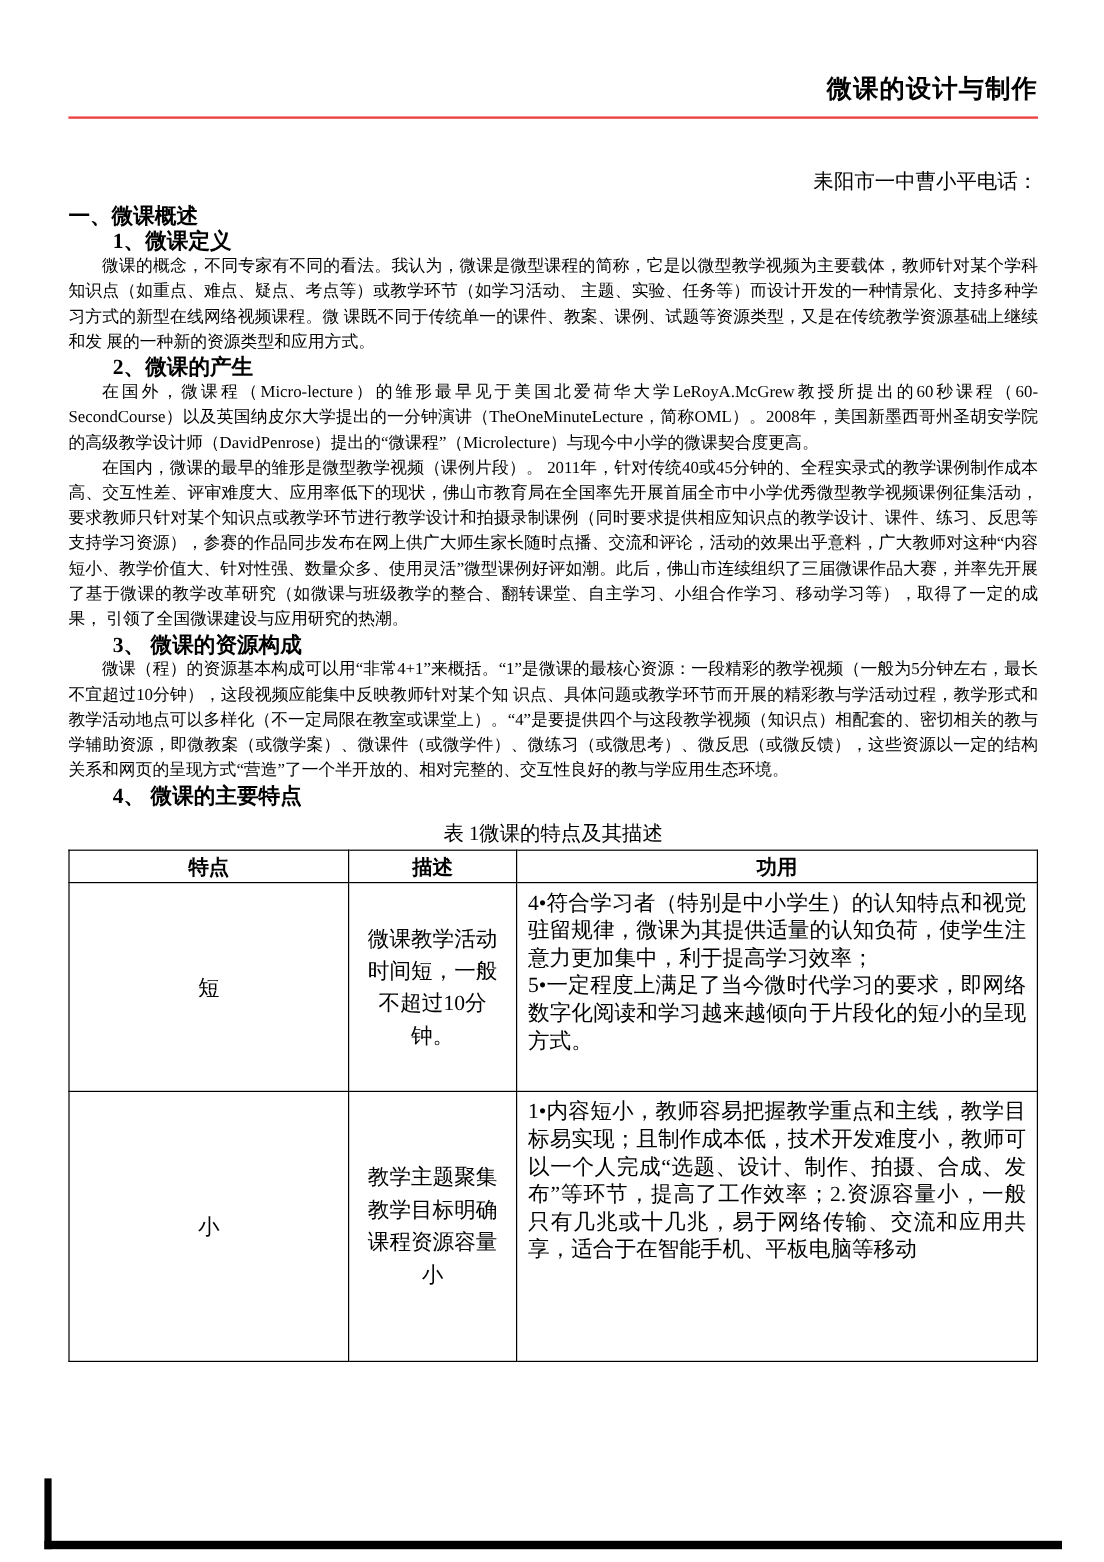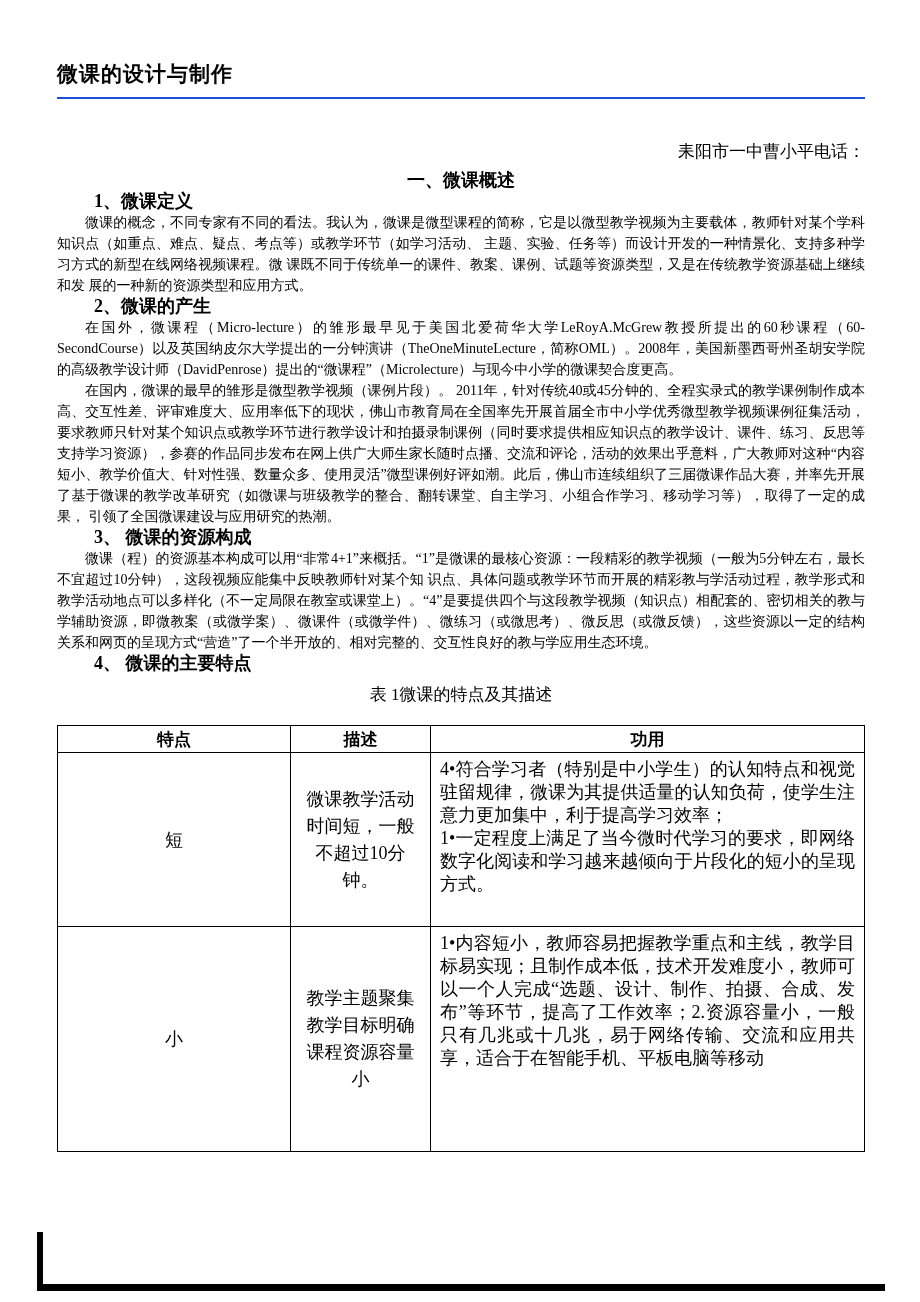"微课的设计与制作" .doc-title { border-bottom: 2px solid #1d4ed8 -> 2px solid #ef4444; text-align: left -> right }
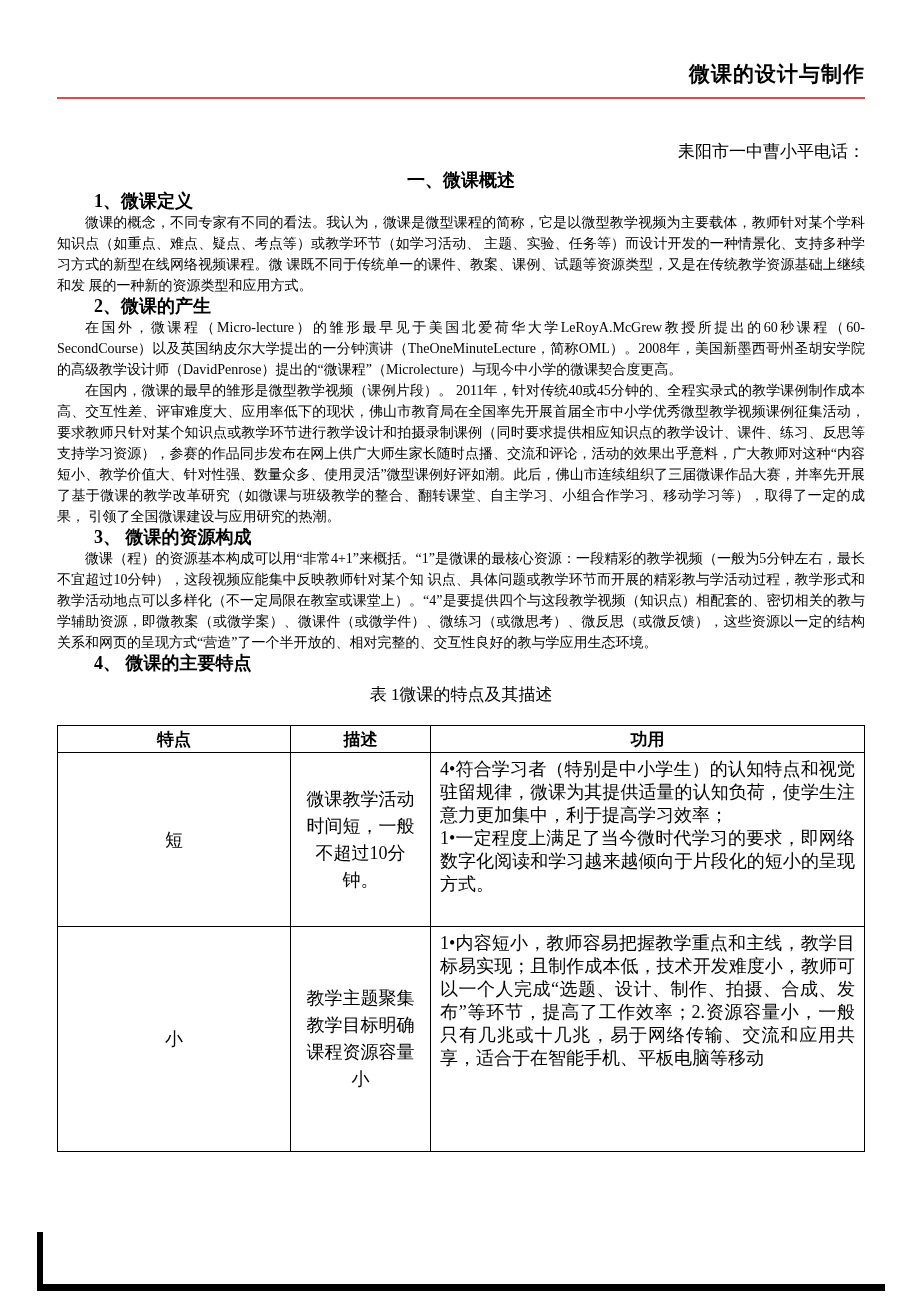"一、微课概述" .h1 { text-align: center -> none }
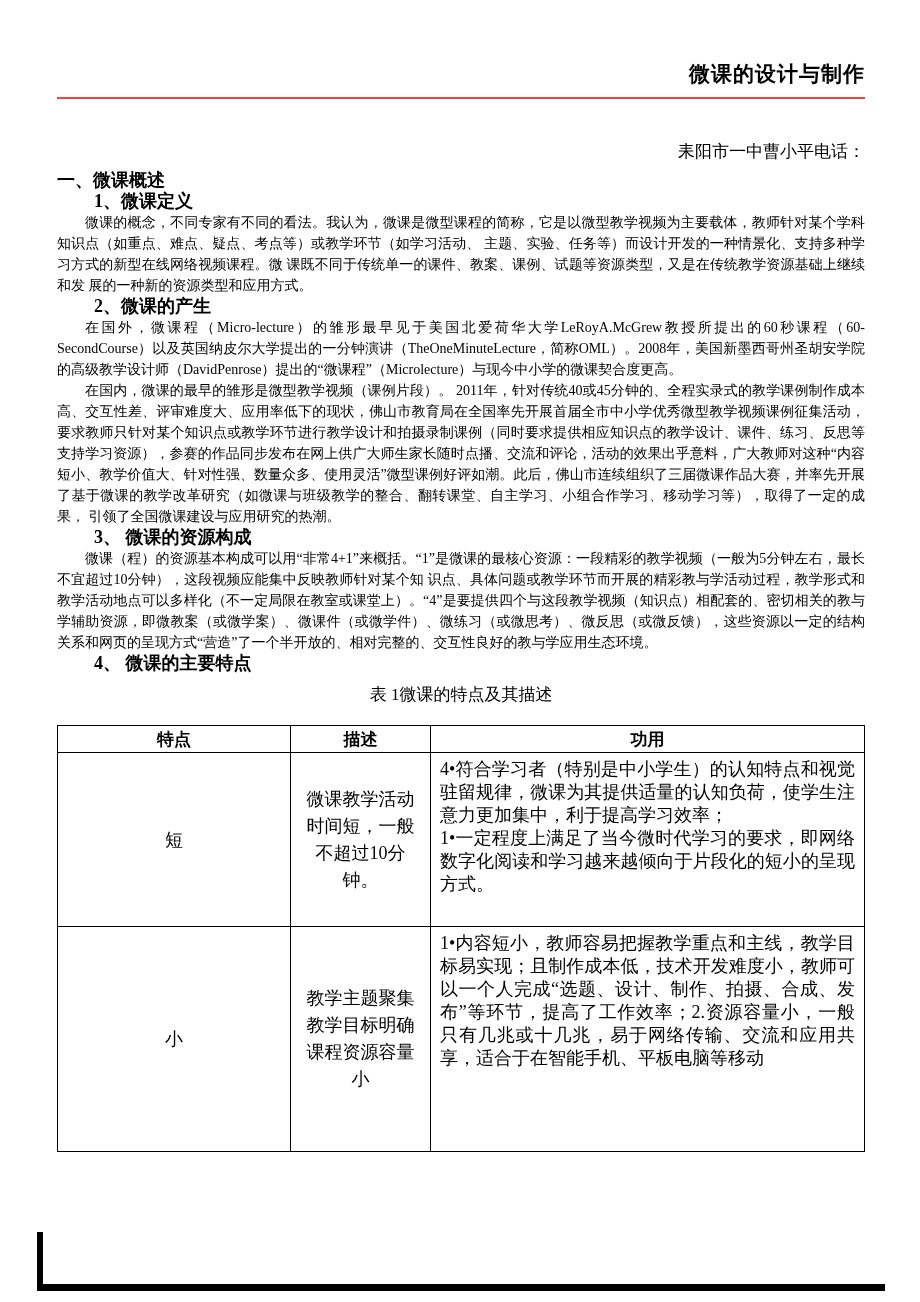"特点" table.features-table { margin-top: 20px -> 3px }
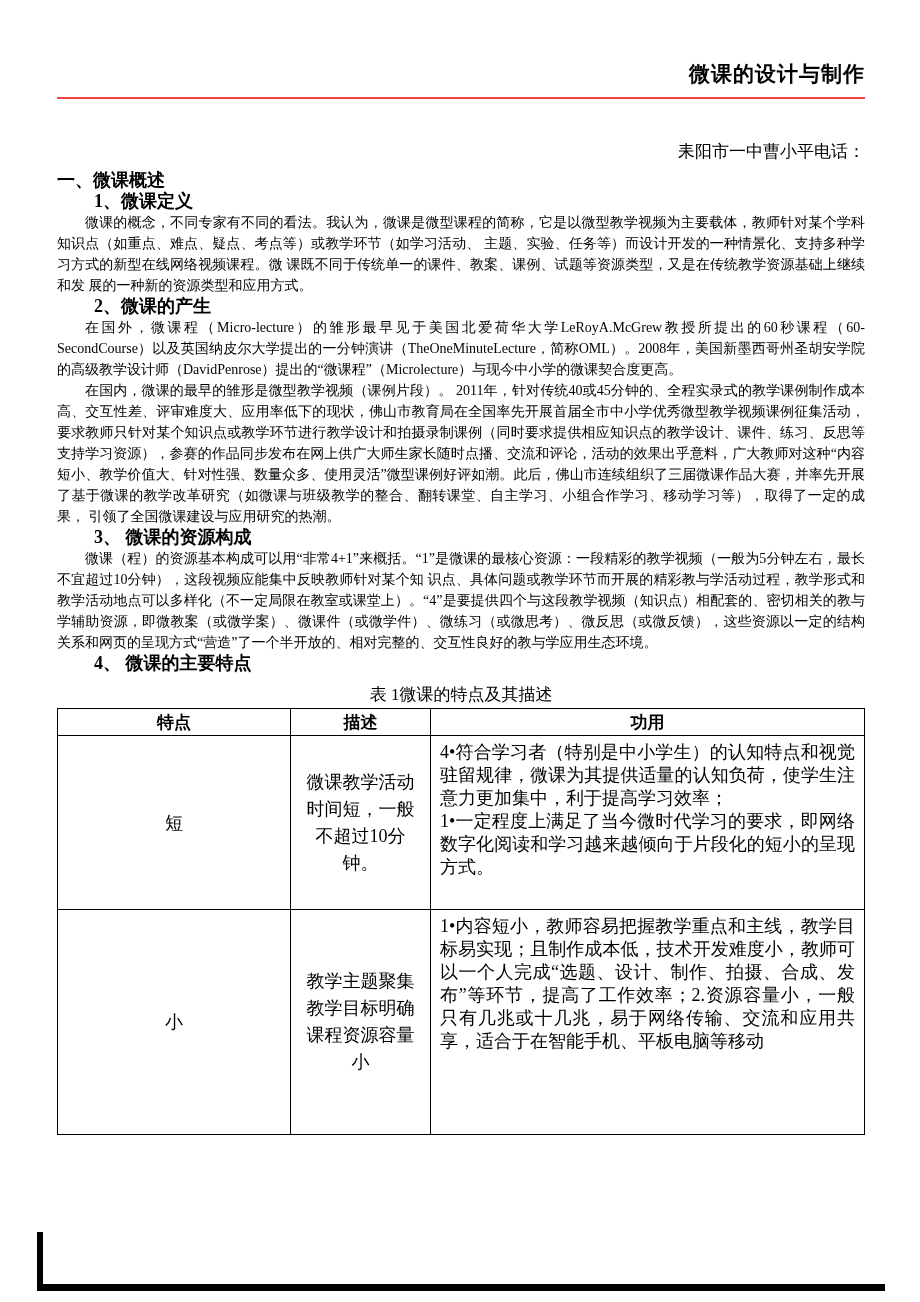"1•一定程度上满足了当今微时代学习的要求，即网络数字化阅读和学习越来越倾向于片段" p { text: 1 -> 5 }
